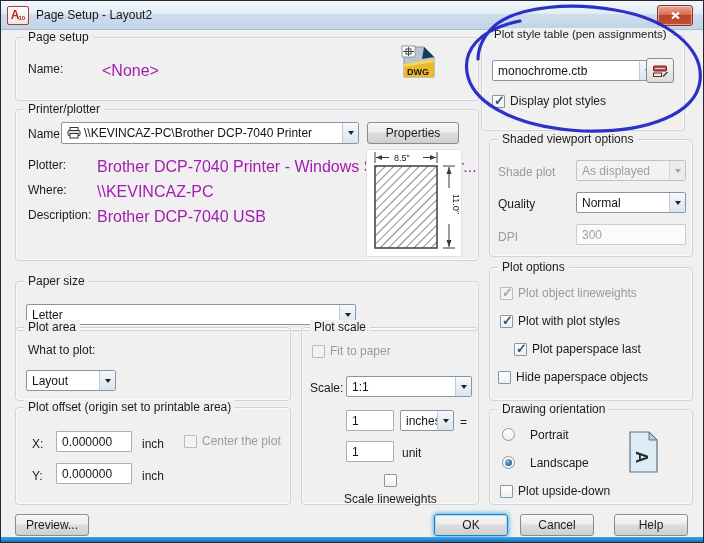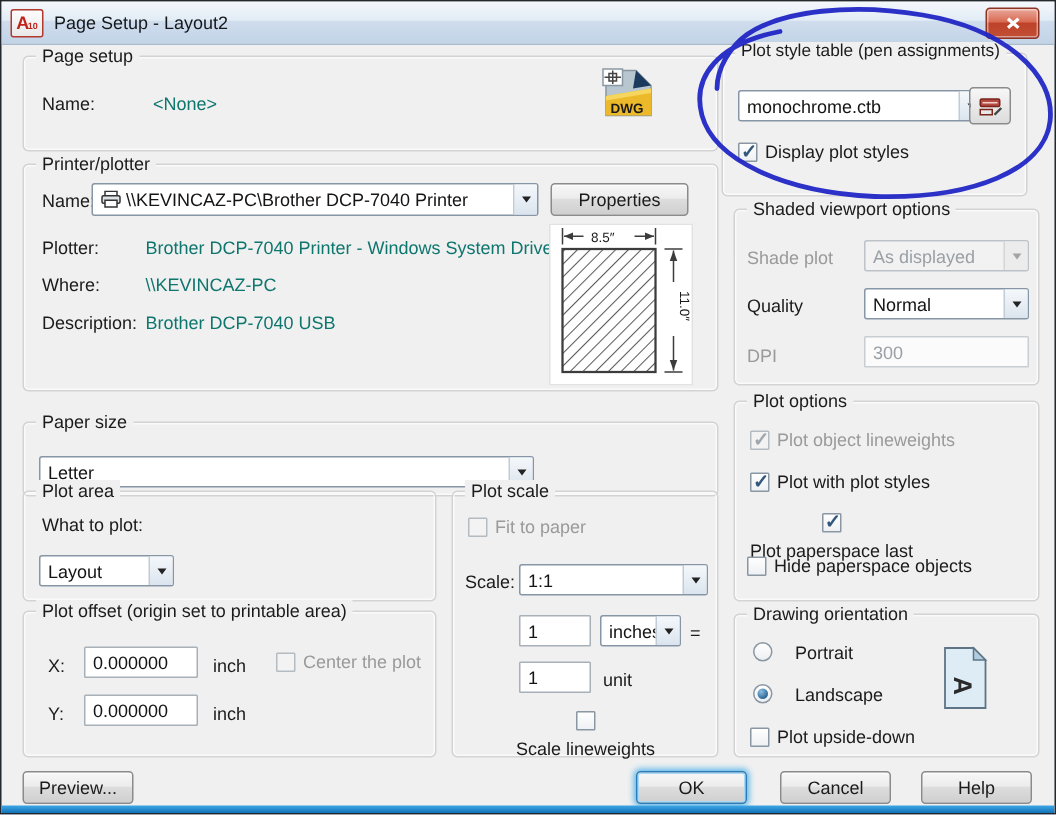"<None>" .val { color: #0f766e -> #a21caf; font-size: 12px -> 16px }
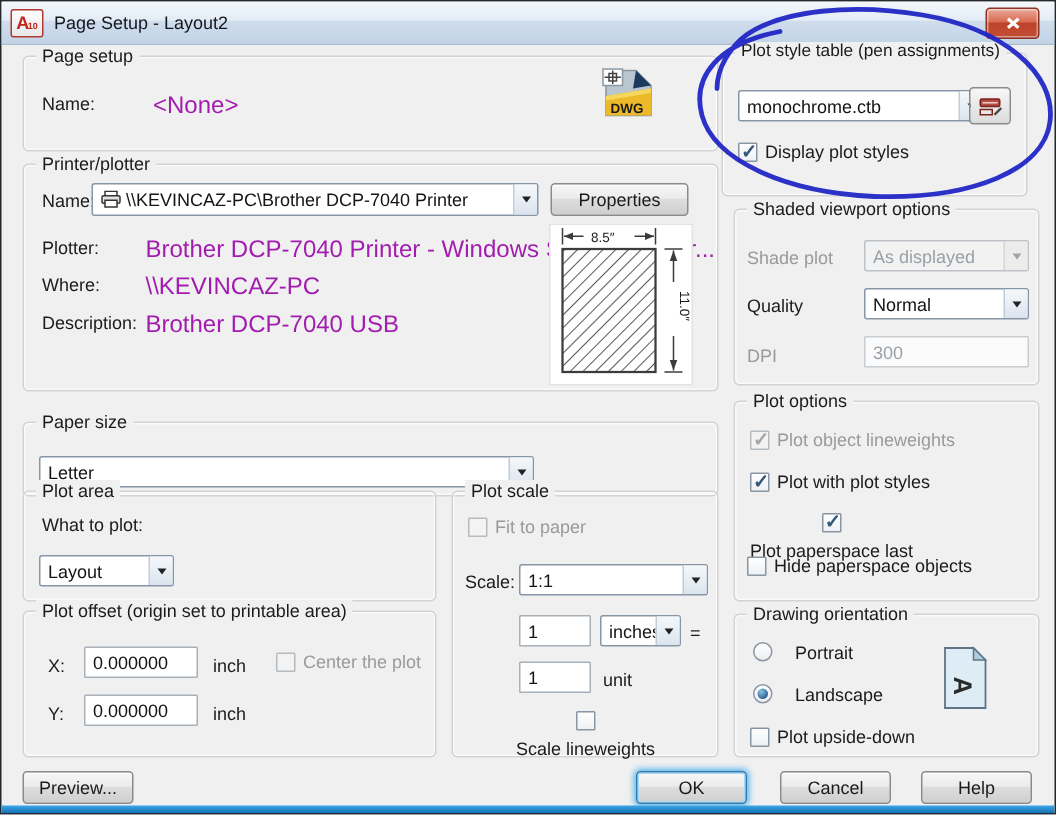"Plot paperspace last" div.ck { flex-direction: column -> none; left: 10px -> 24px }
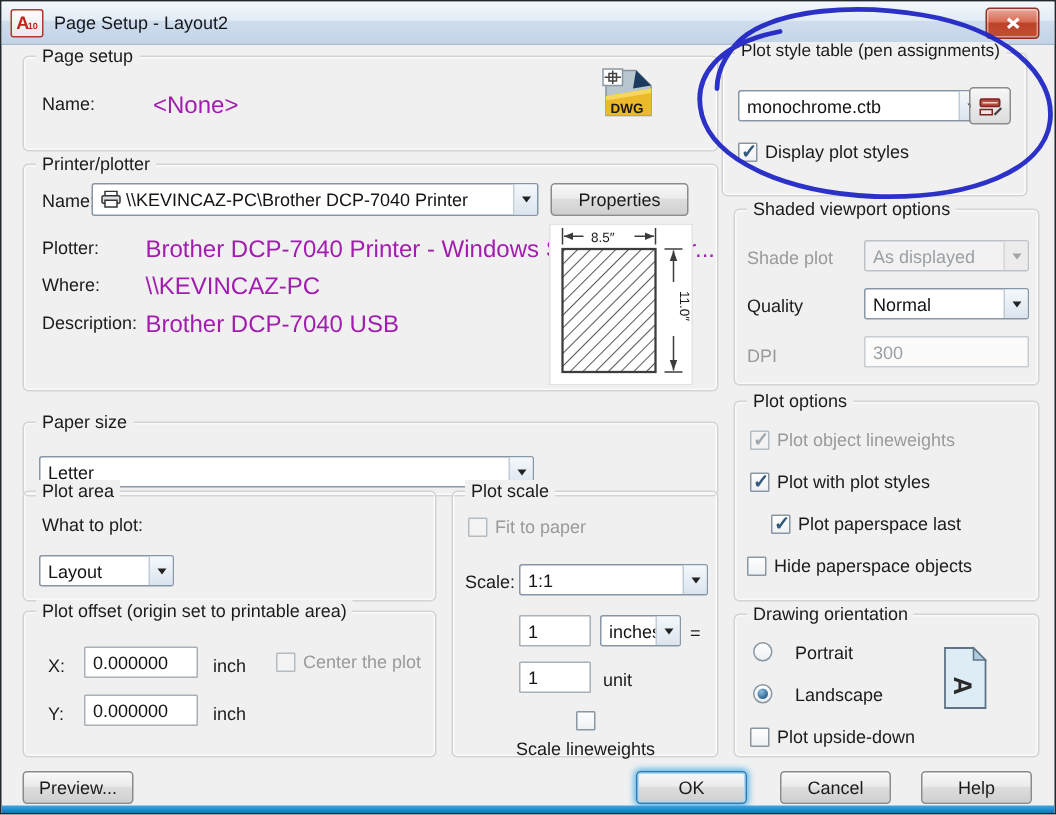"OK" div.btn { left: 423px -> 433px }
